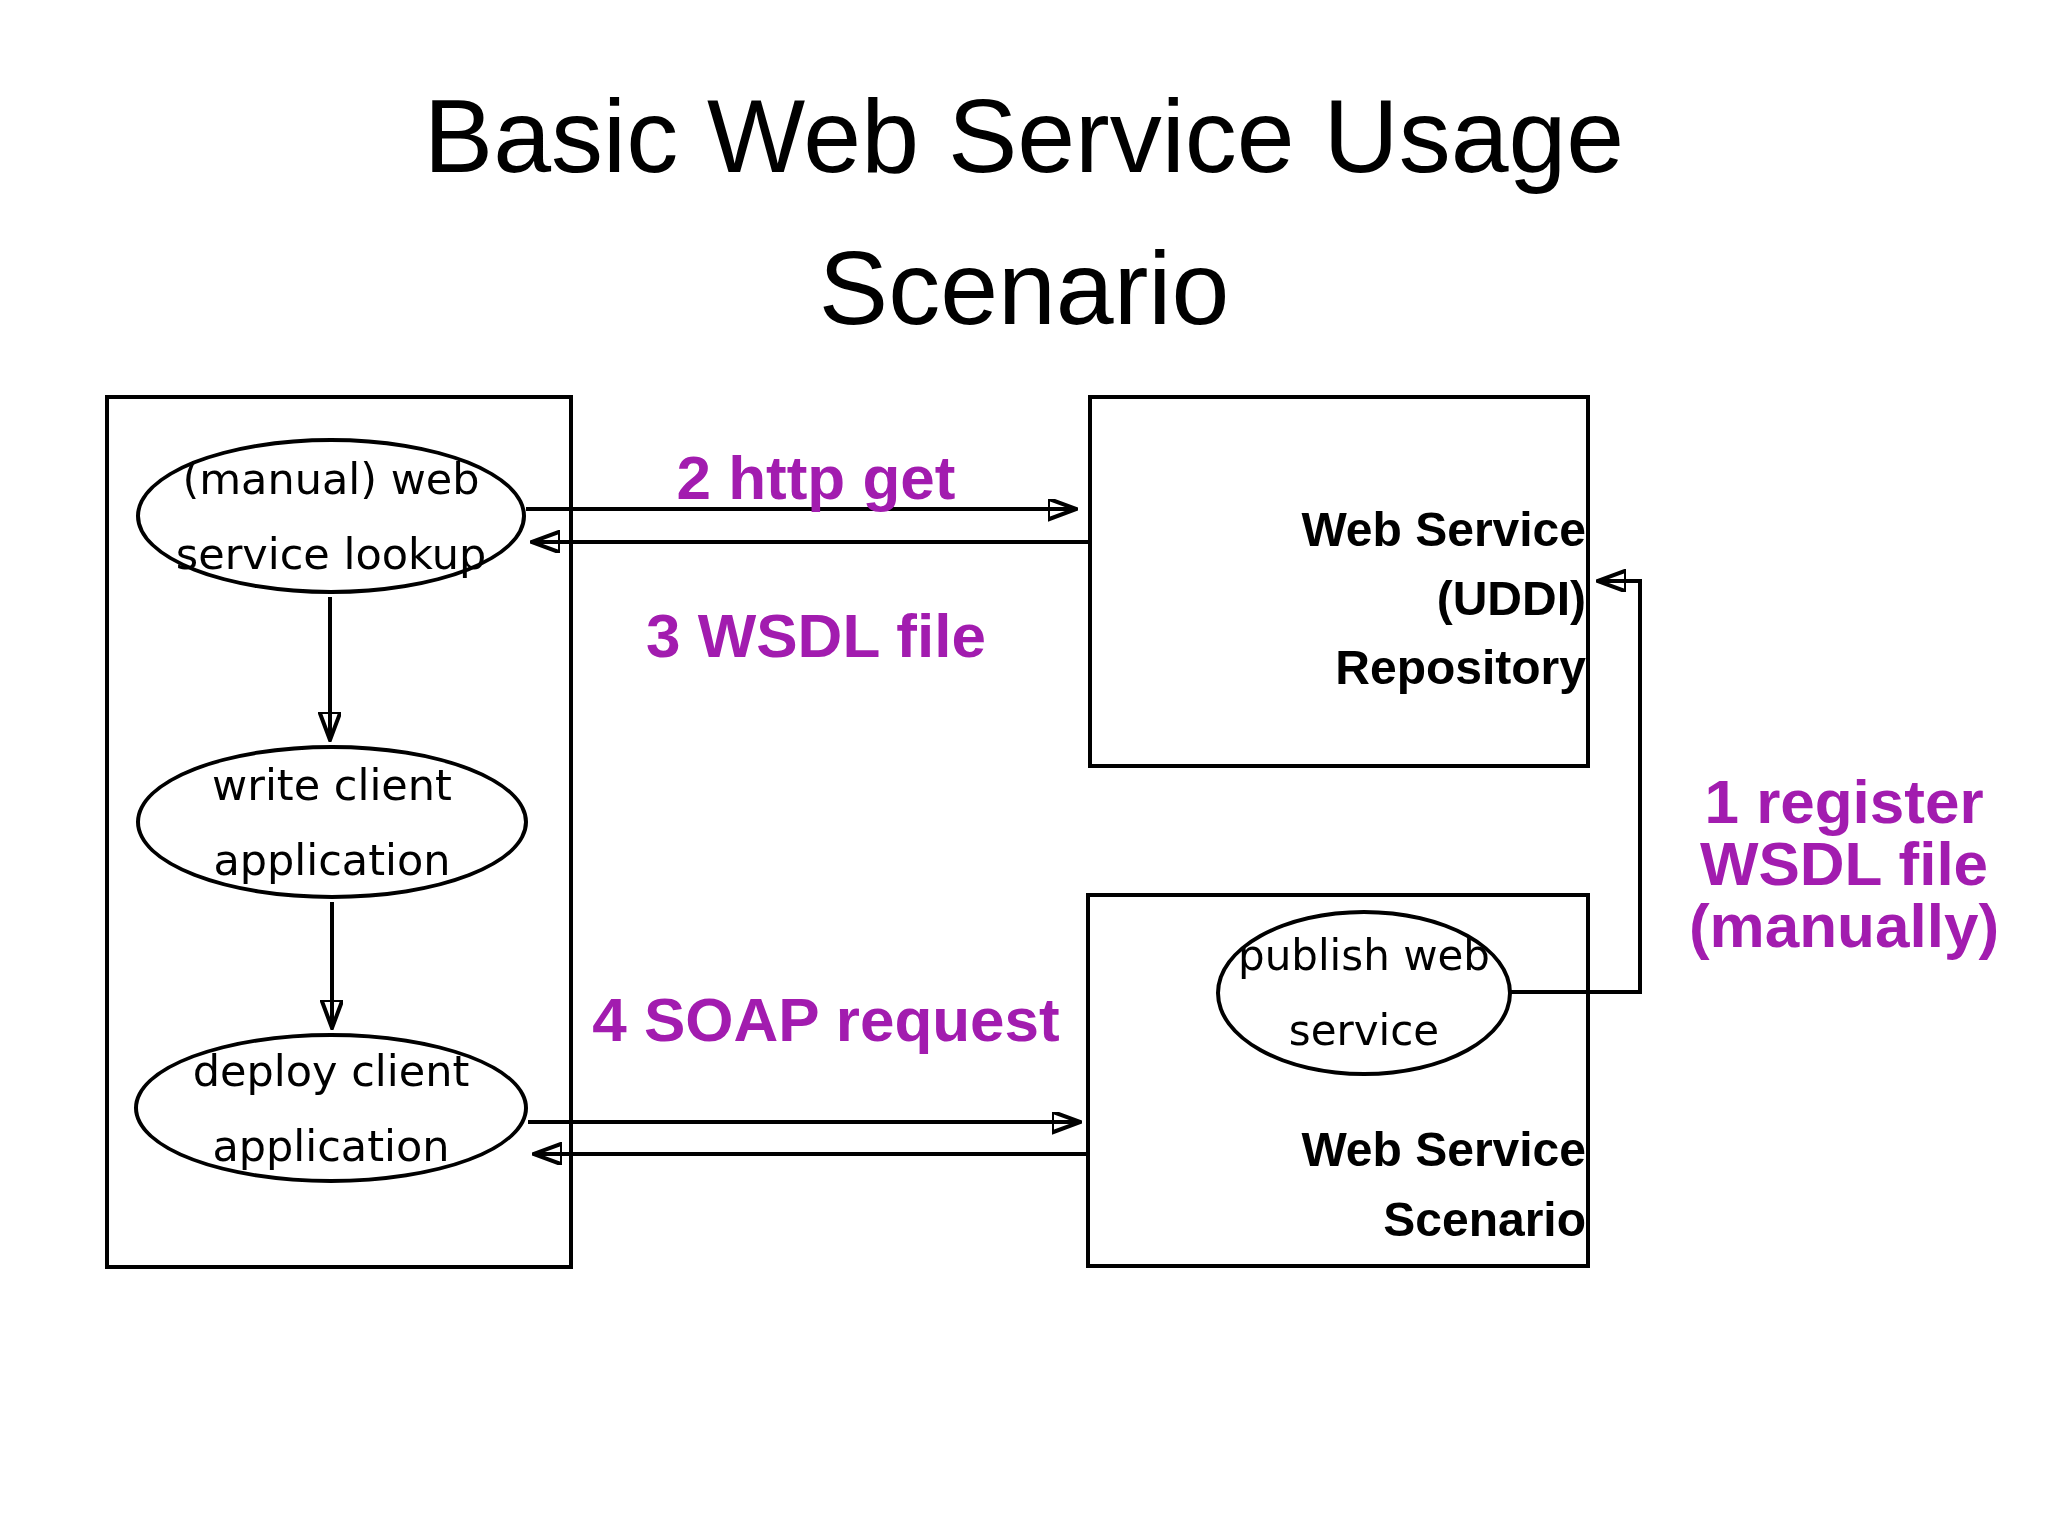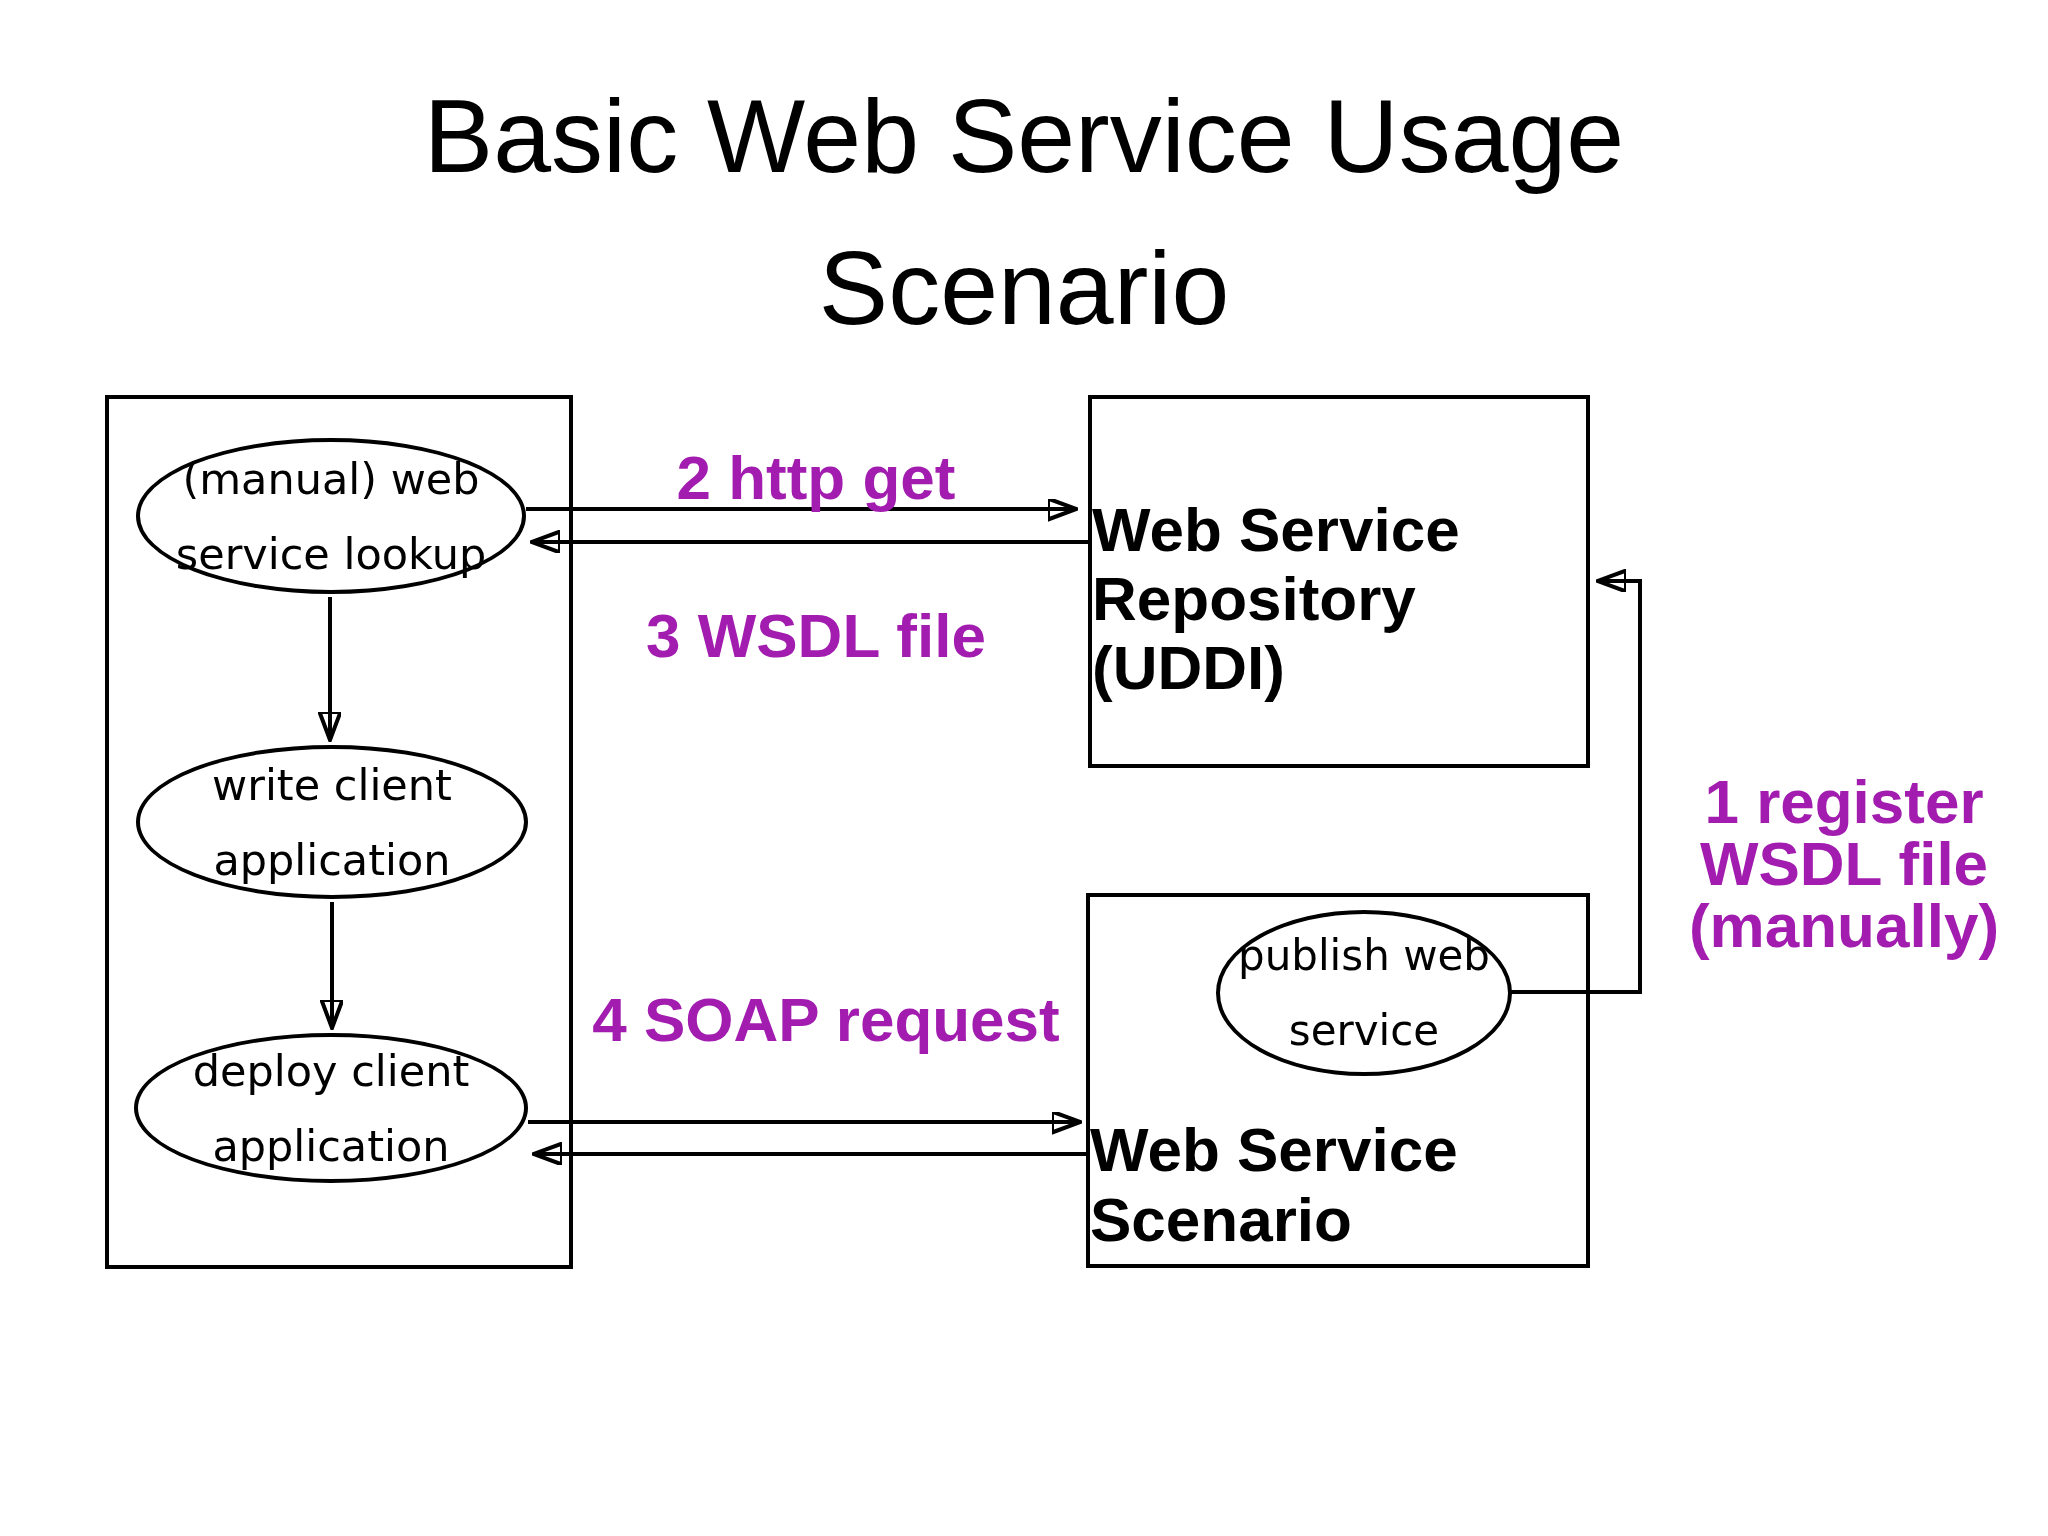"Web Service" .box-label { font-size: 62px -> 48px; text-align: left -> right }
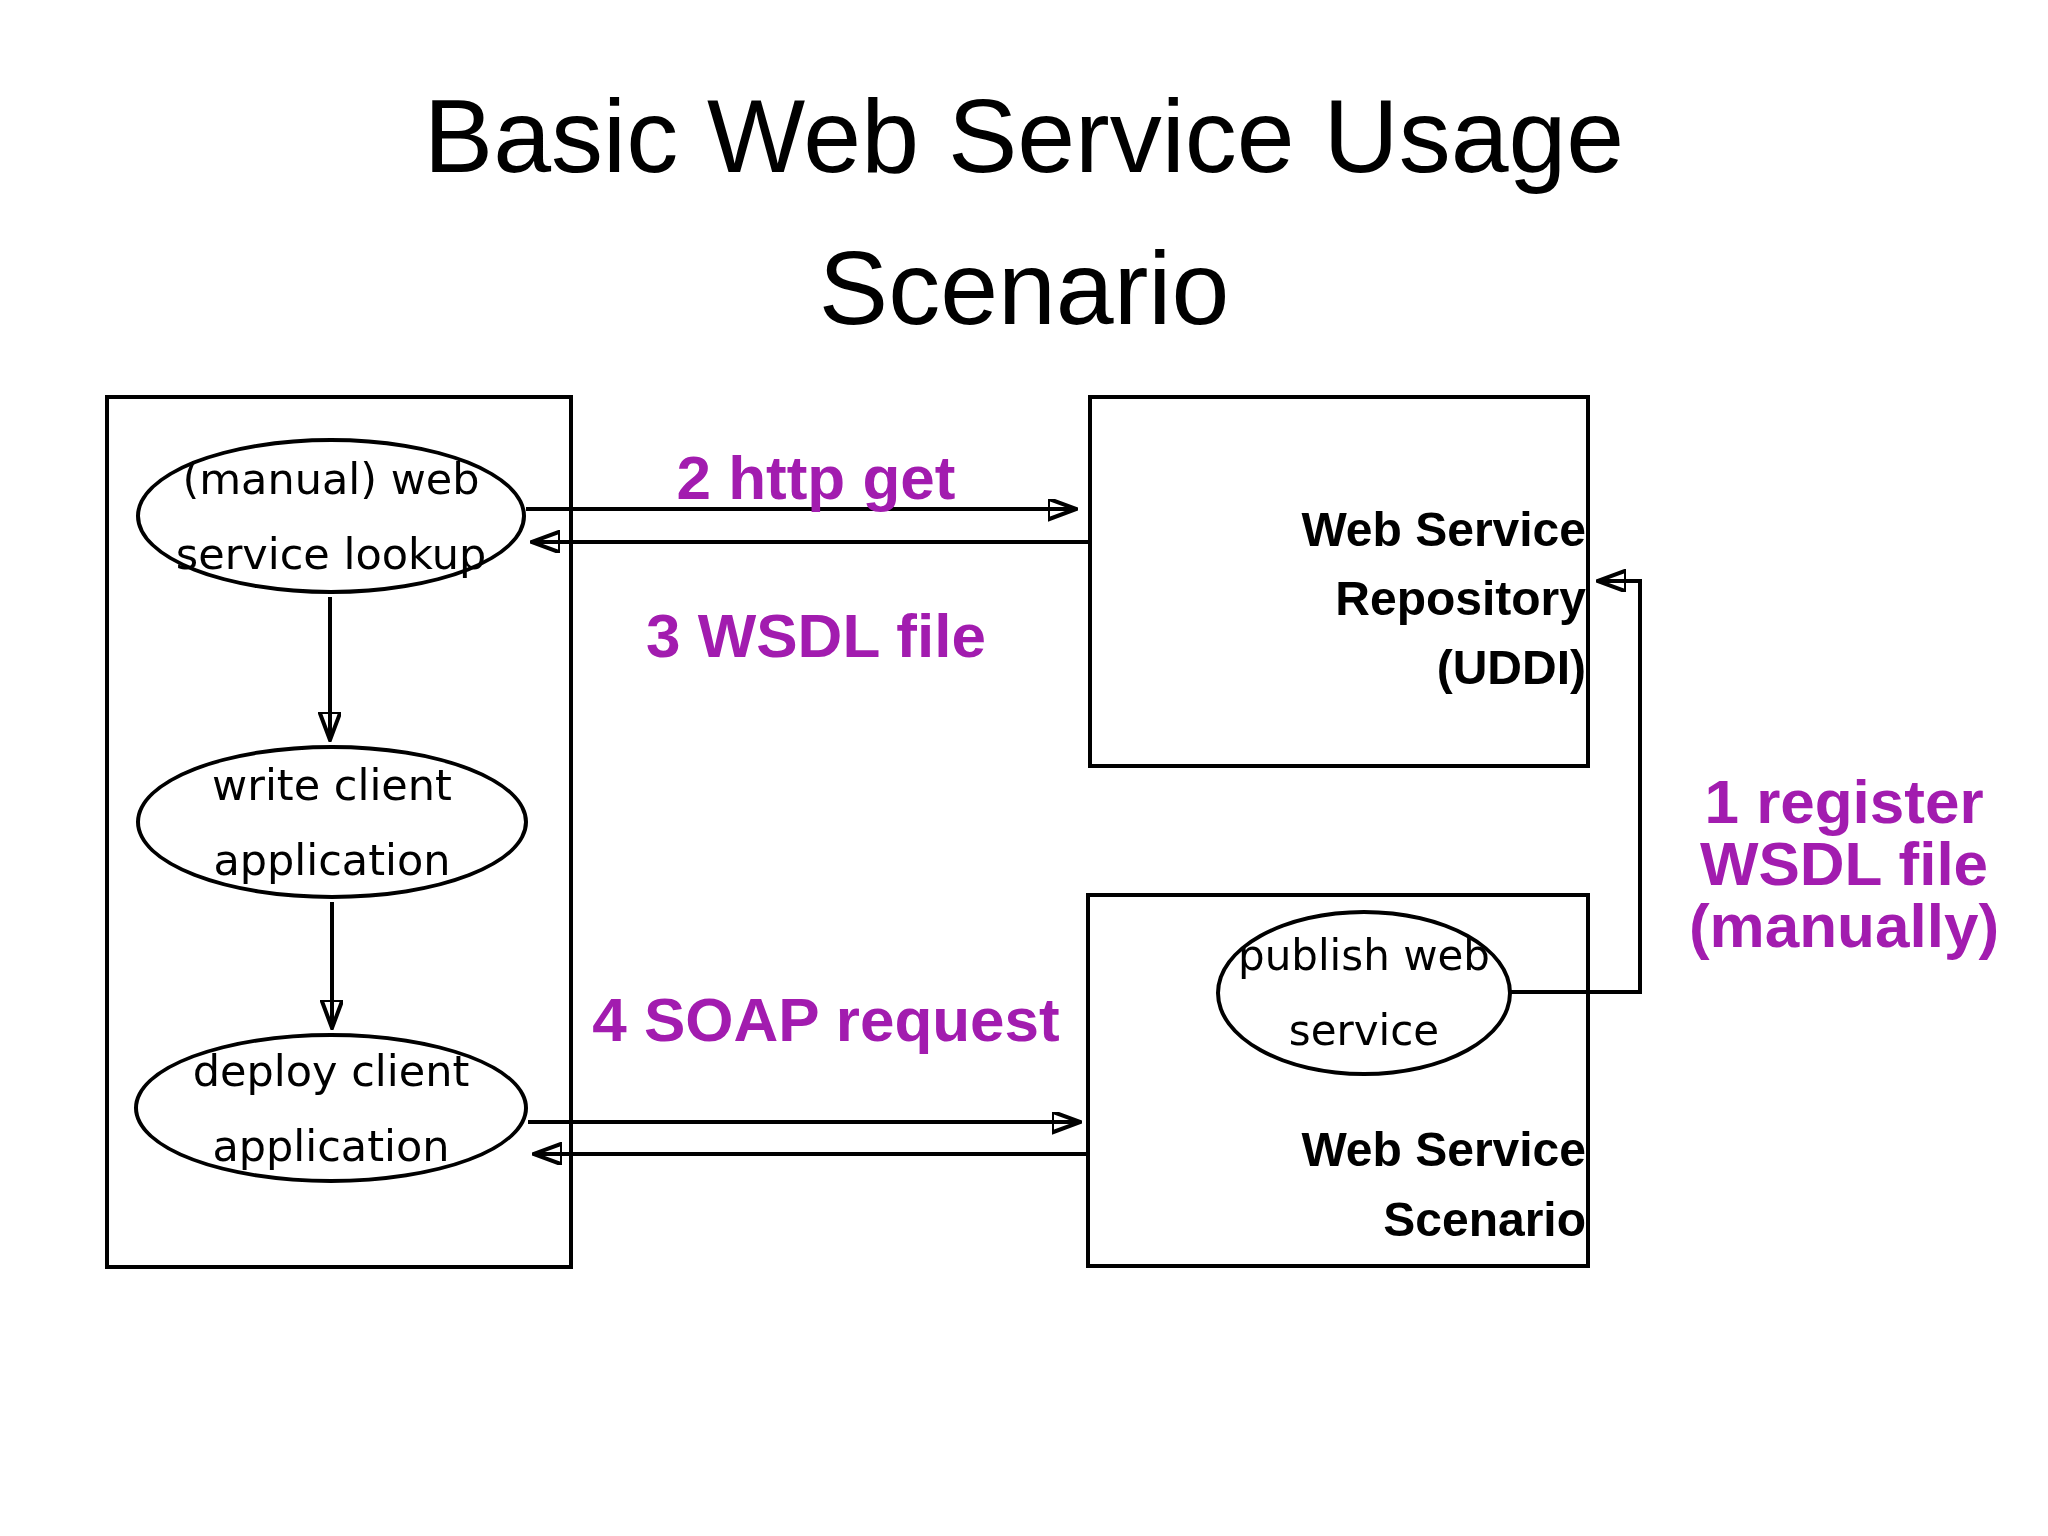"Repository" div { order: before "(UDDI)" -> after "(UDDI)" }
